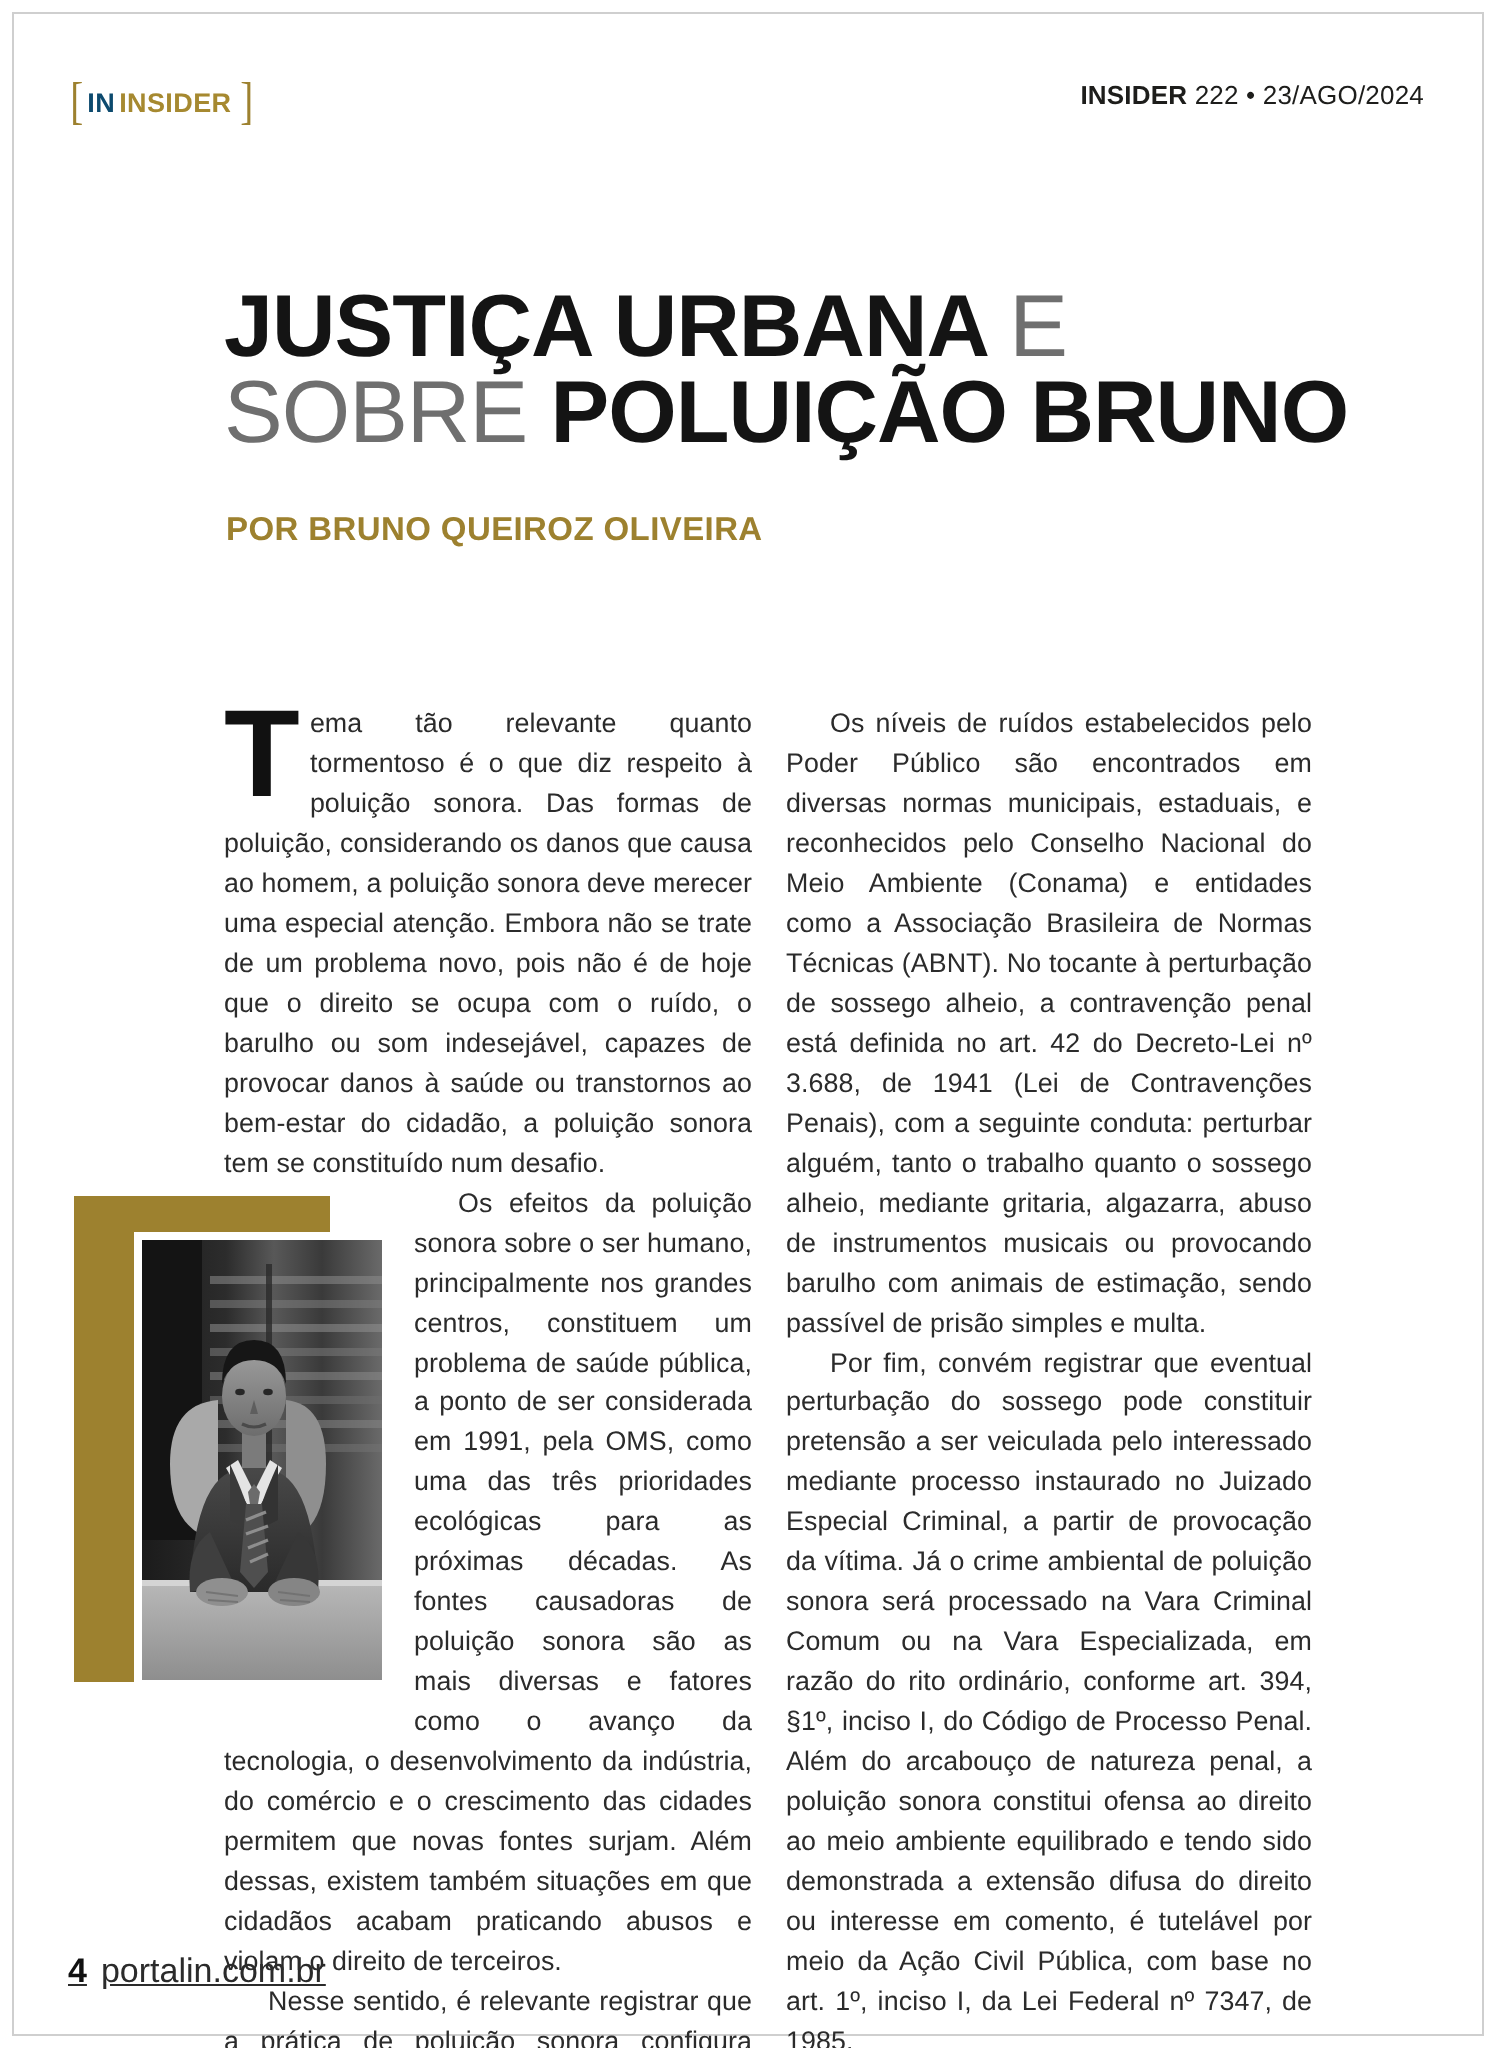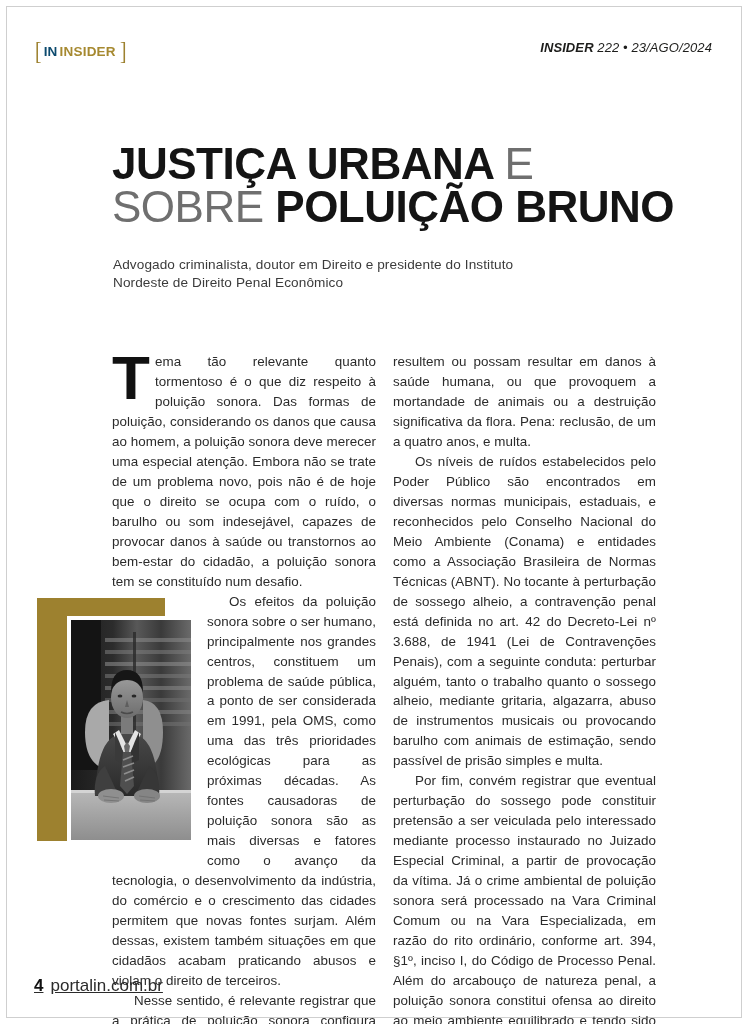"INSIDER 222 • 23/AGO/2024" .issue { font-style: italic -> none }
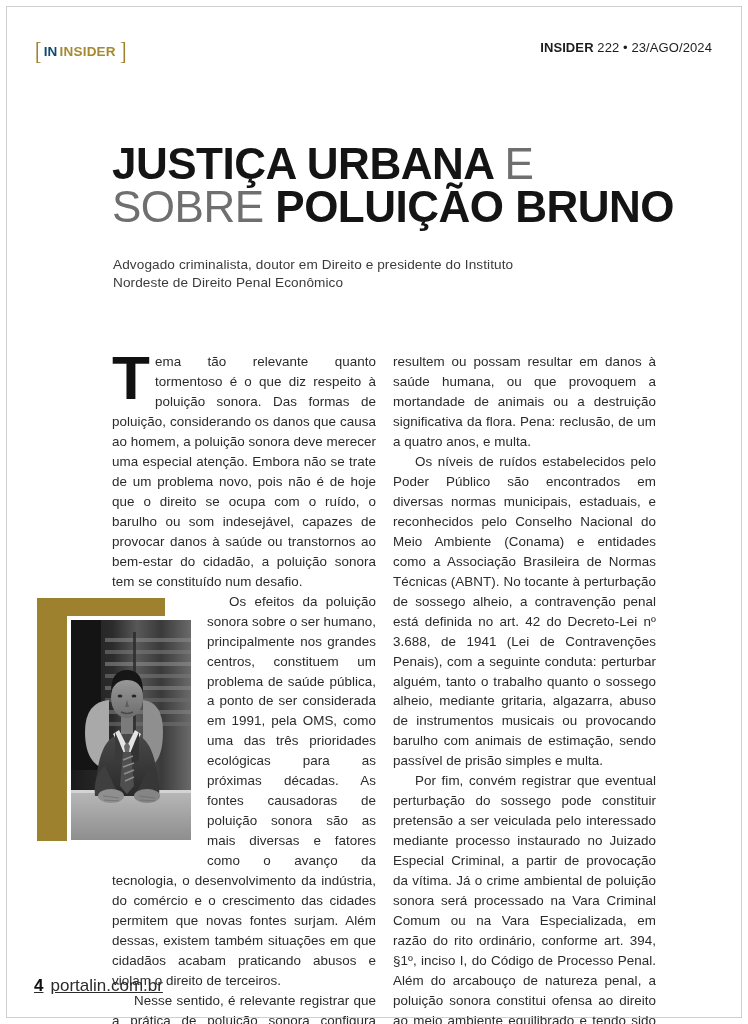"POR BRUNO QUEIROZ OLIVEIRA" p.byline-author { html: none -> <p>POR BRUNO QUEIROZ OLIVEIRA</p> }
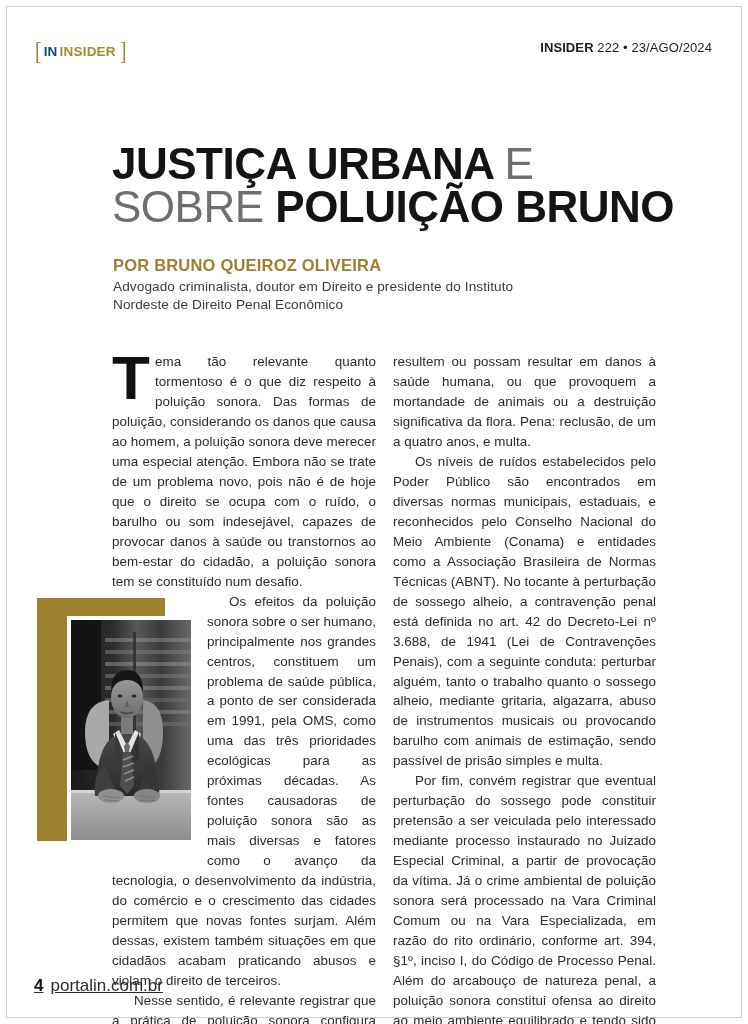"Advogado criminalista, doutor em Direito" p.byline-desc { html: <p>Advogado criminalista, doutor em Direito e presidente do Instituto Nordeste de Direito Penal Econômico</p> -> none }
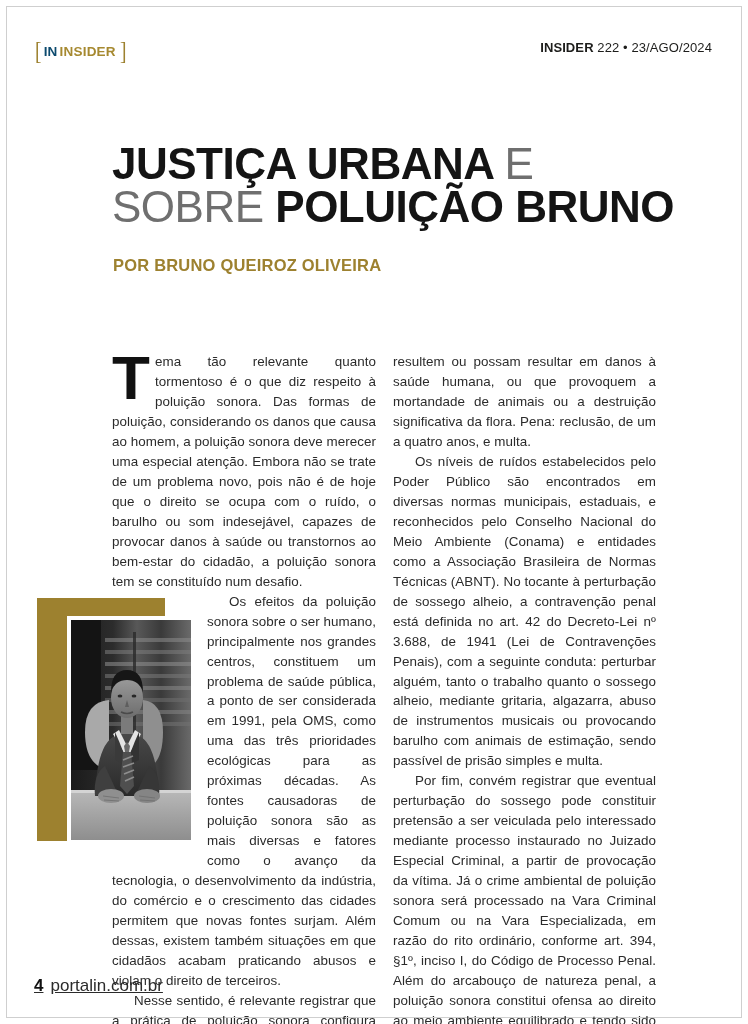"resultem ou possam resultar em" p.first { html: <p>resultem ou possam resultar em danos à saúde humana, ou que provoquem a mortandade de animais ou a destruição significativa da flora. Pena: reclusão, de um a quatro anos, e multa.</p> -> none }
